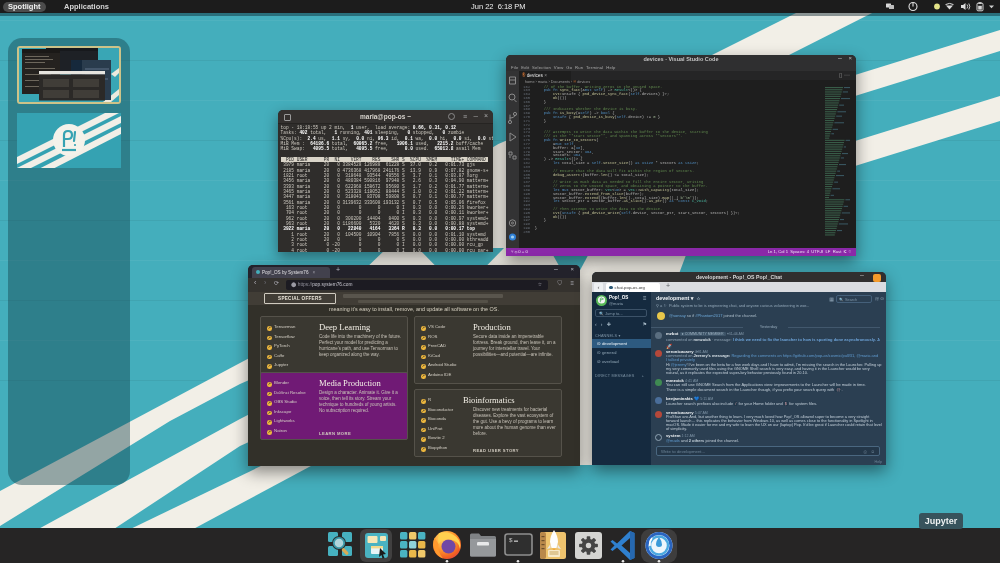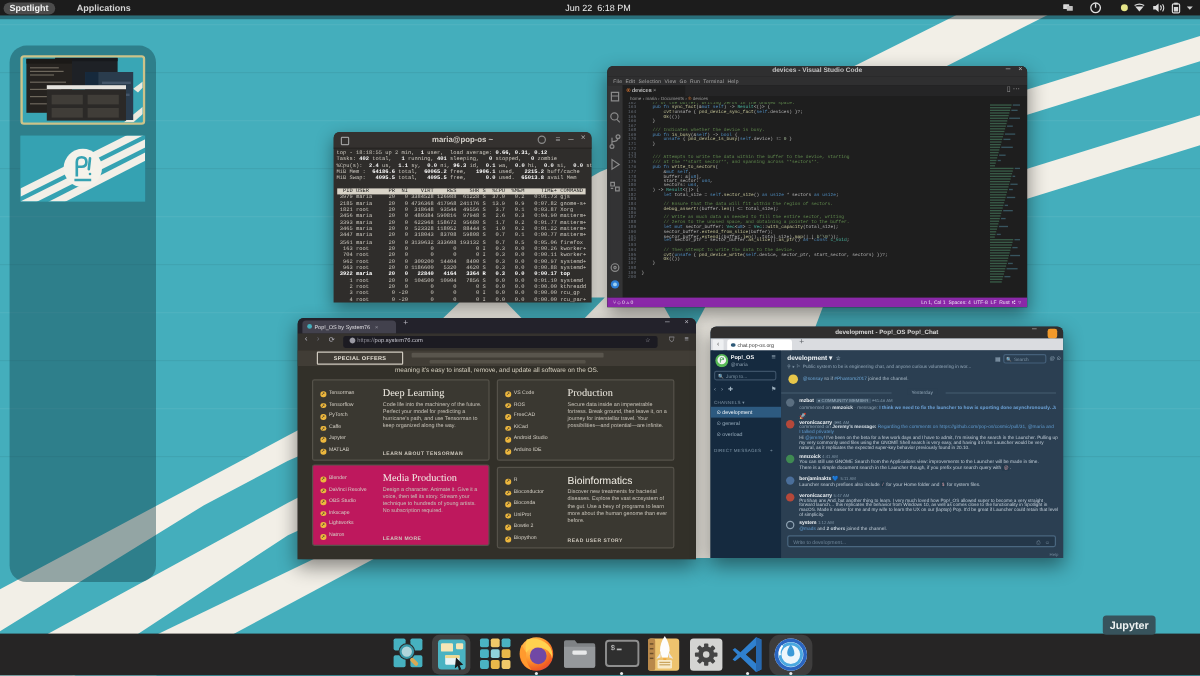"Media Production" div.abs { background: #be185d -> #701a75; top: 95px -> 80px }
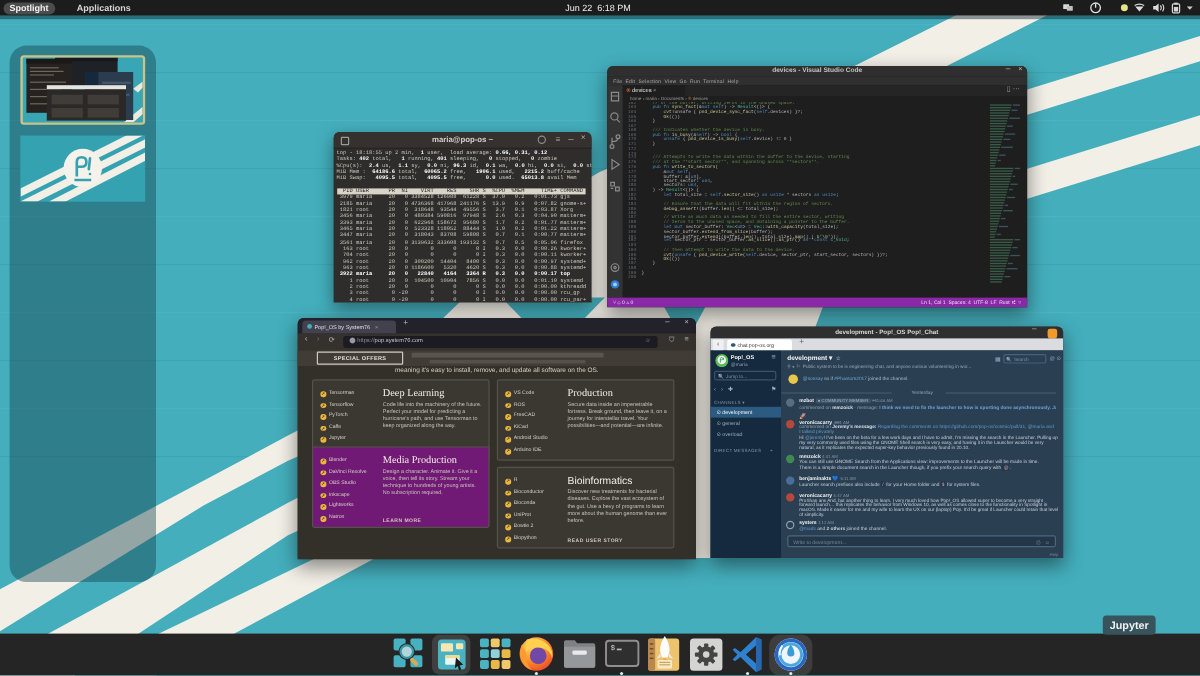"Bioinformatics" div.abs { font-family: Liberation Sans, sans-serif -> Liberation Serif, serif; left: 58px -> 48px }
